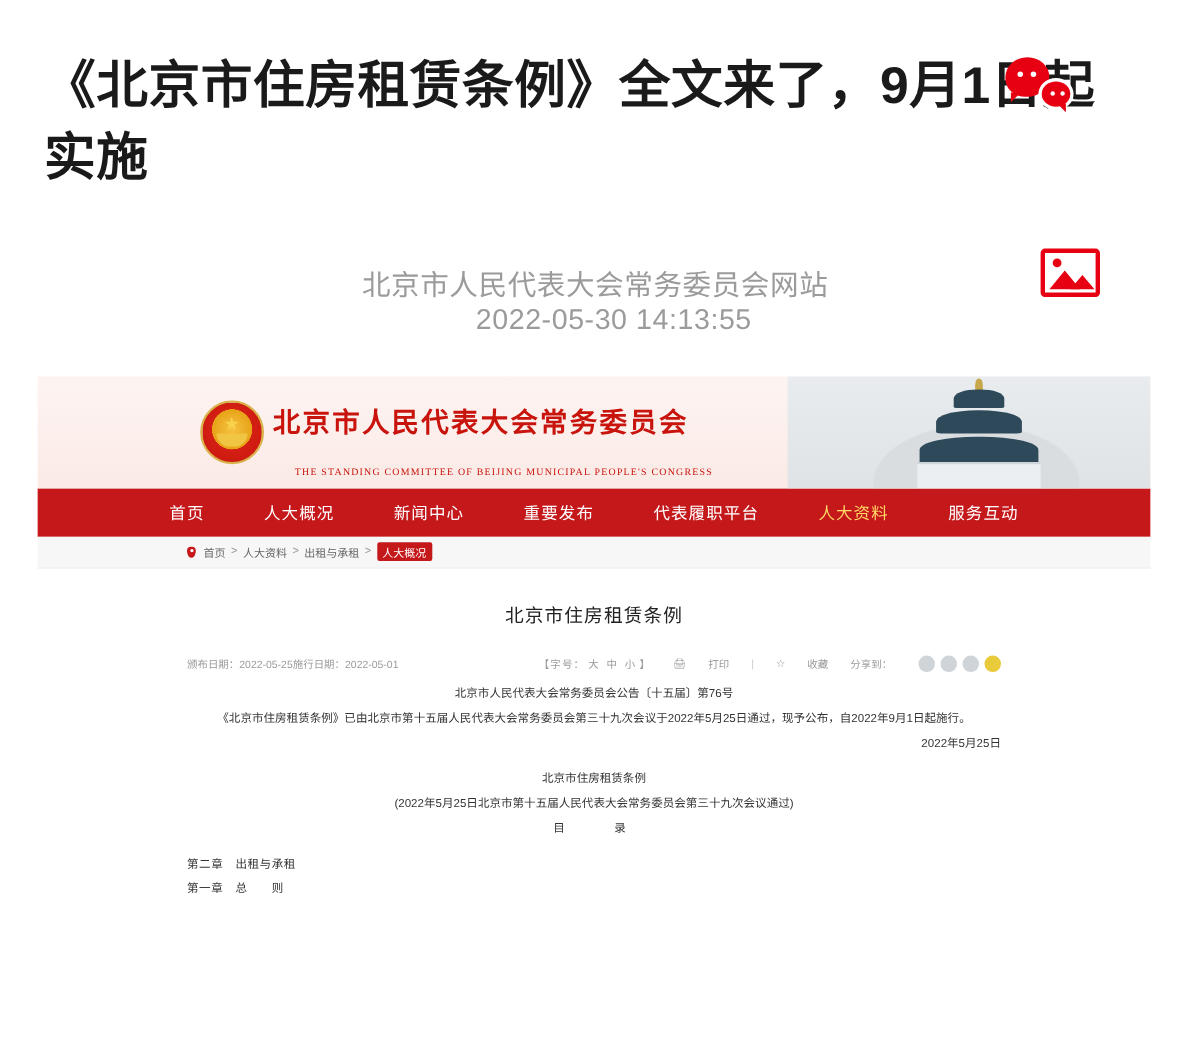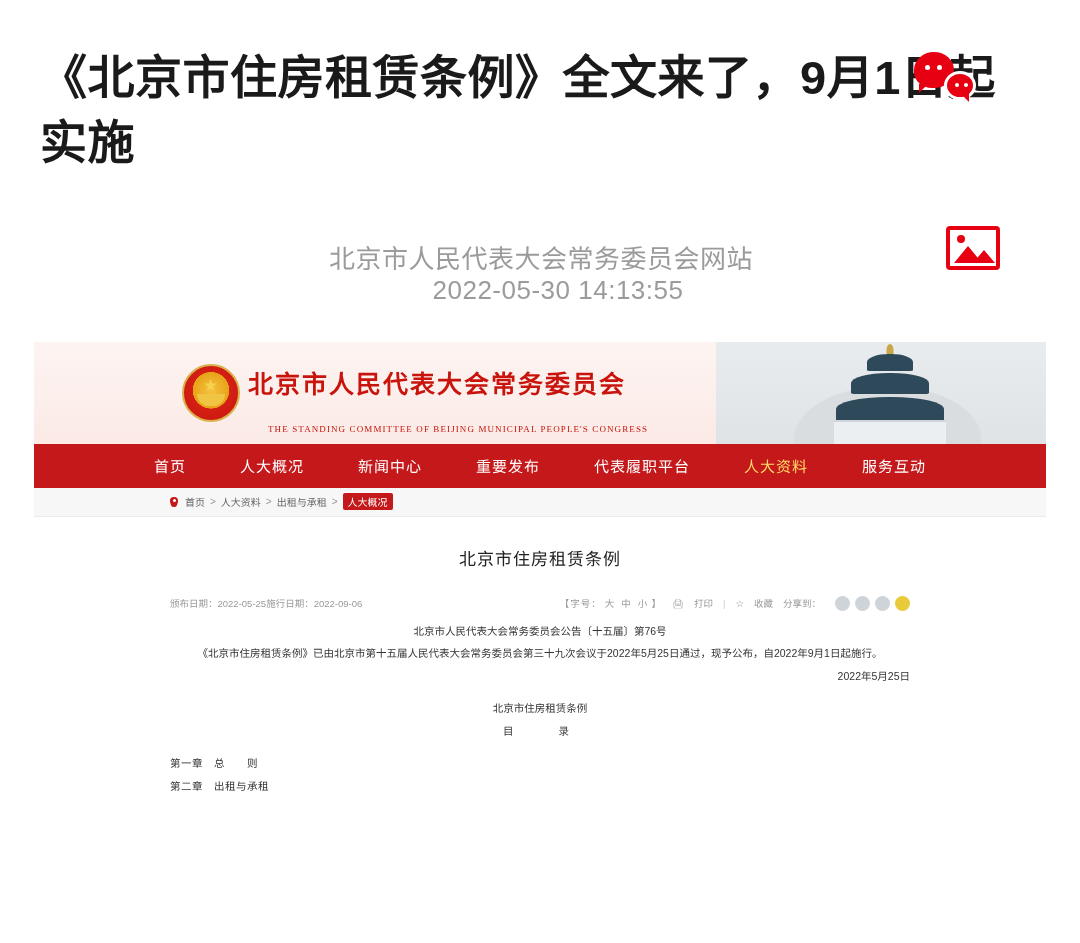"2022-09-06" span { text: 2022-09-06 -> 2022-05-01 }
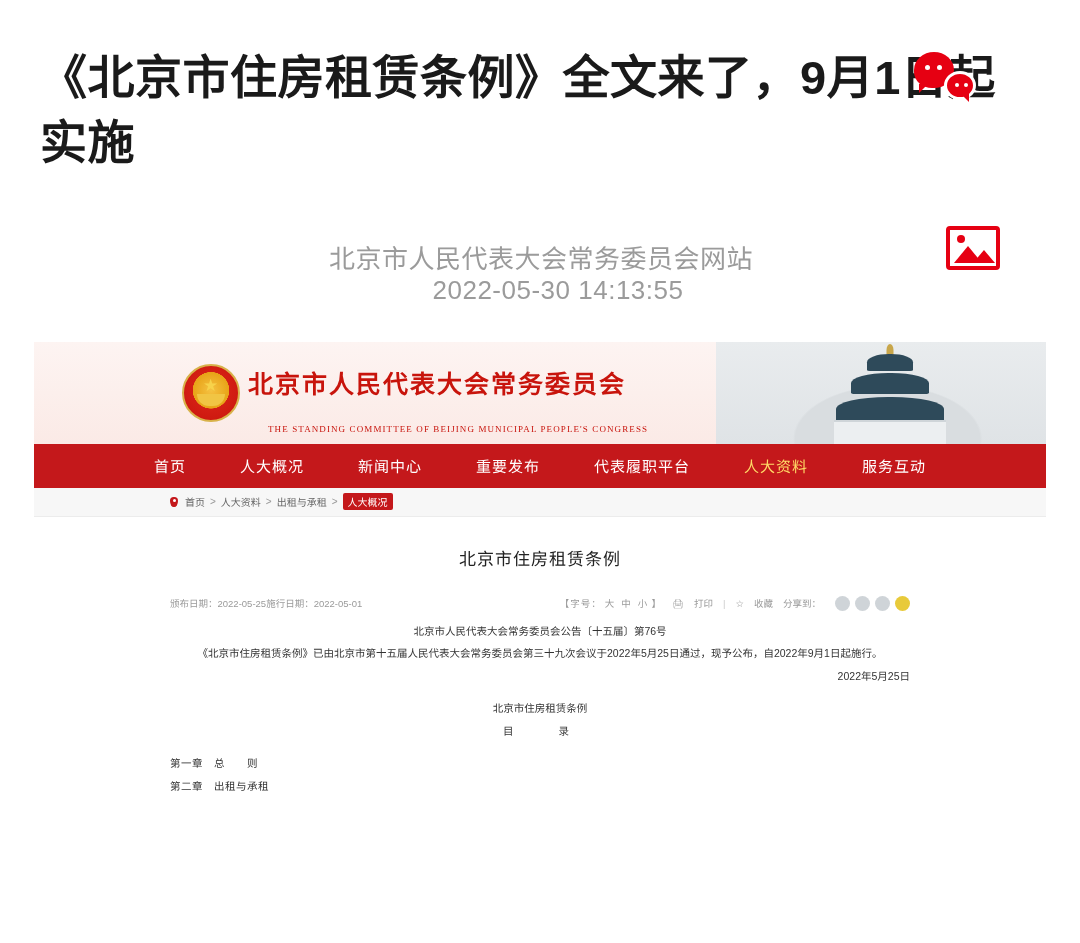"【字号： 大 中 小 】" .doc-tools { gap: 10px -> 20px }
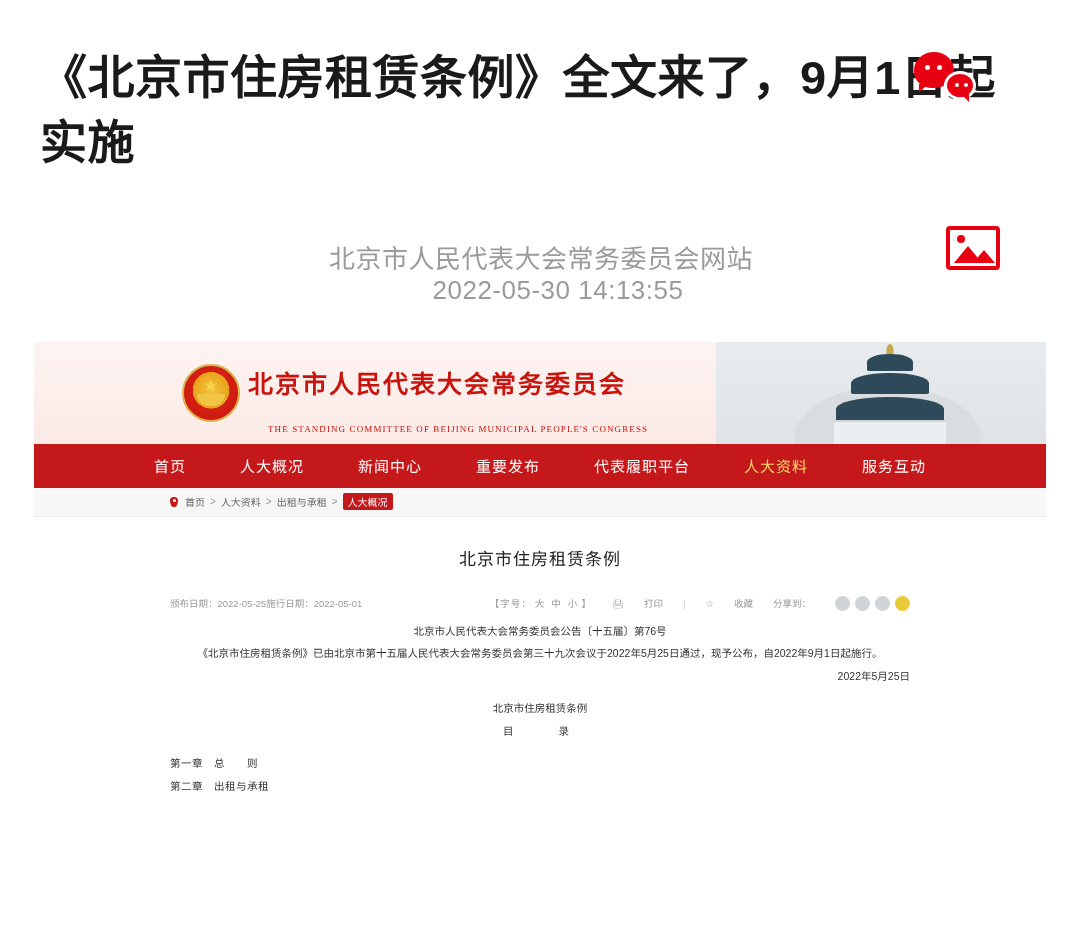"(2022年5月25日北京市第十五届人民代表大会常务委员会第三十九次会议通过)" p.center { html: none -> <p>(2022年5月25日北京市第十五届人民代表大会常务委员会第三十九次会议通过)</p> }
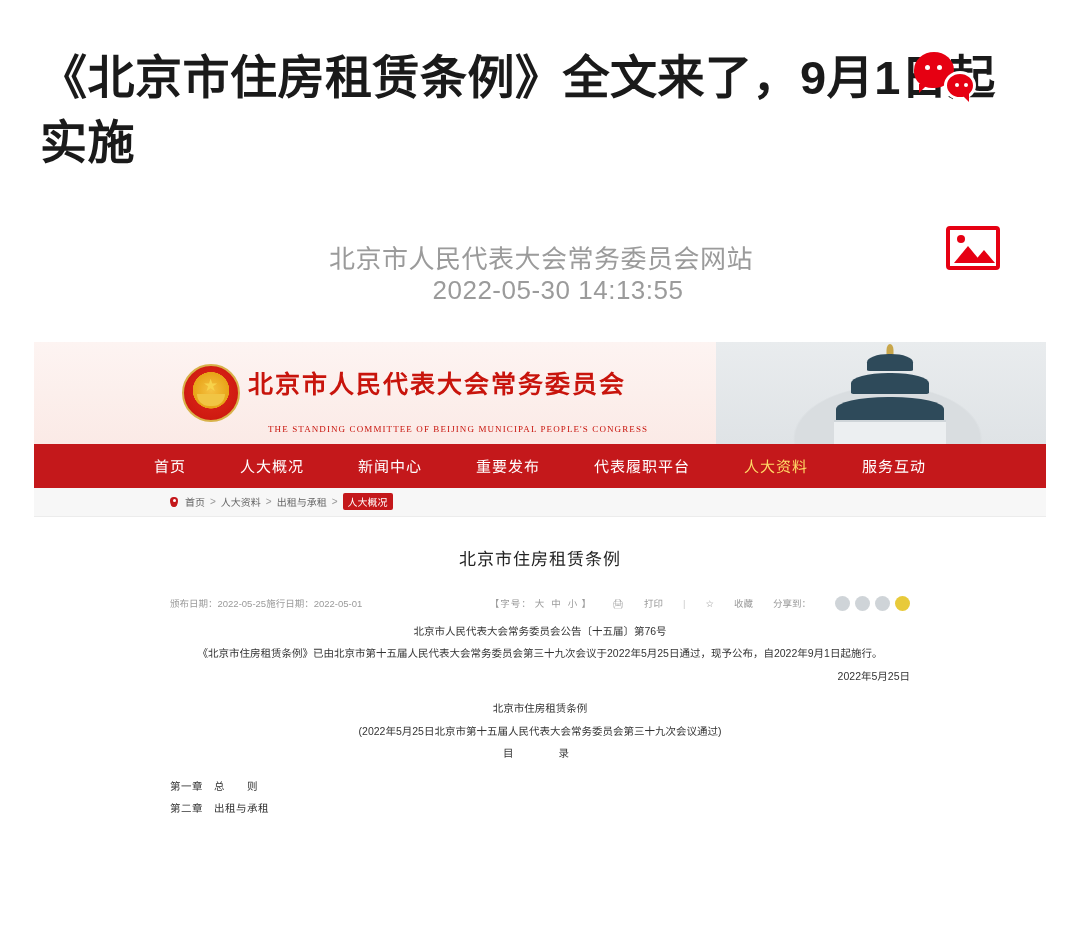"第一章 总 则" p.toc-line { order: before "第二章 出租与承租" -> after "第二章 出租与承租" }
